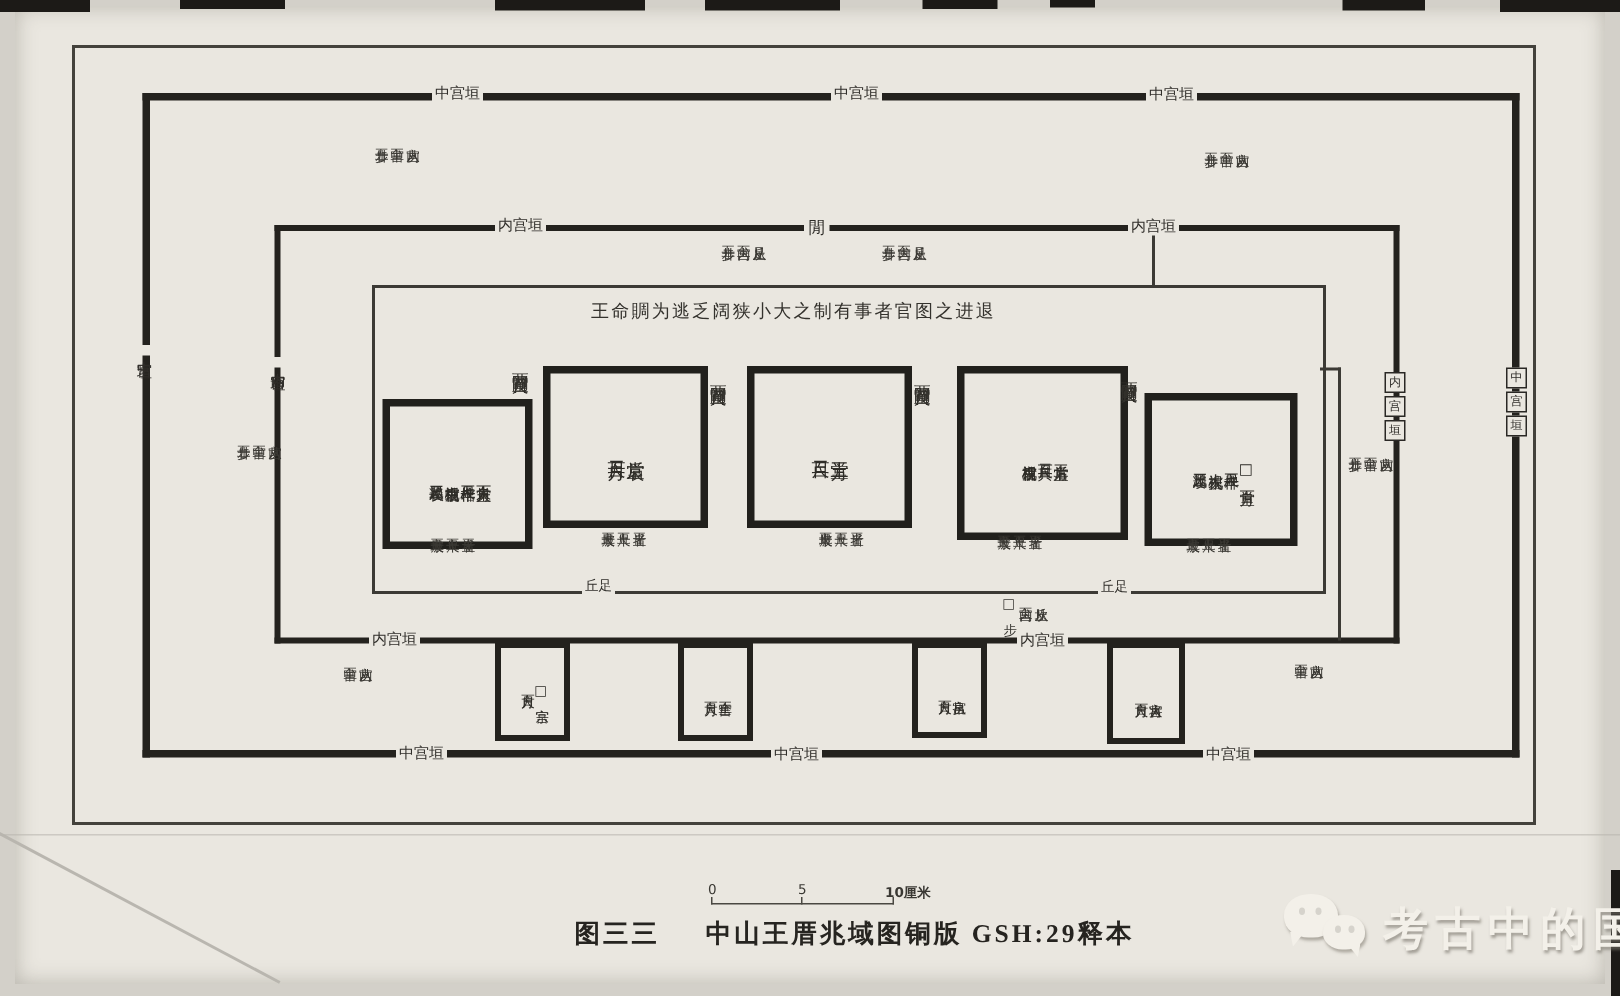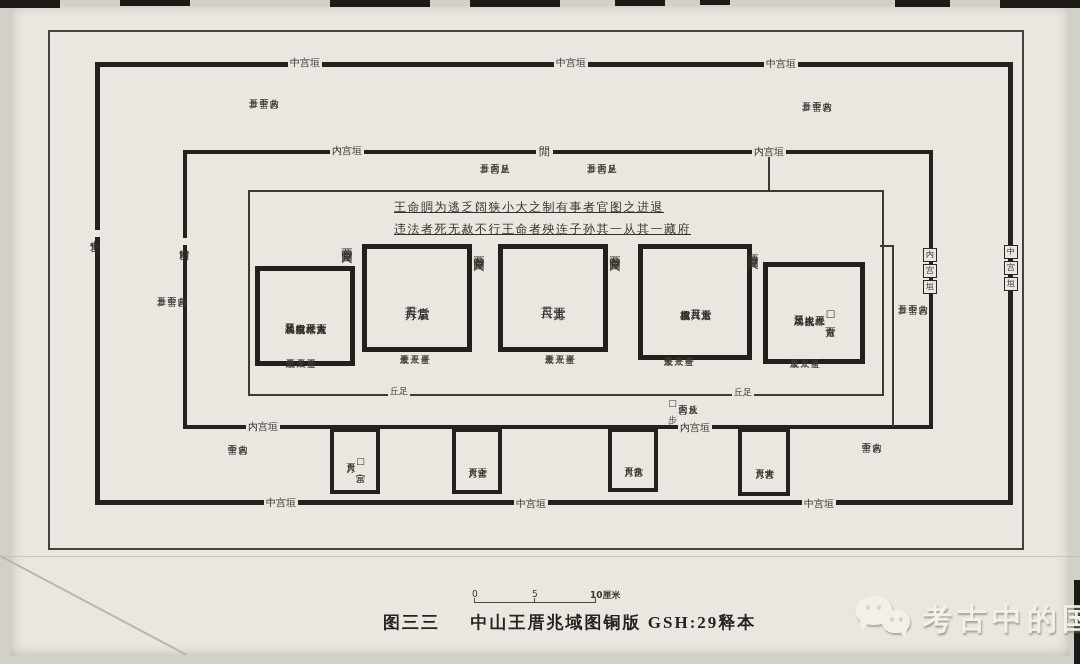"王命賙为逃乏阔狭小大之制有事者官图之进退" .edict { text-decoration: underline -> none }
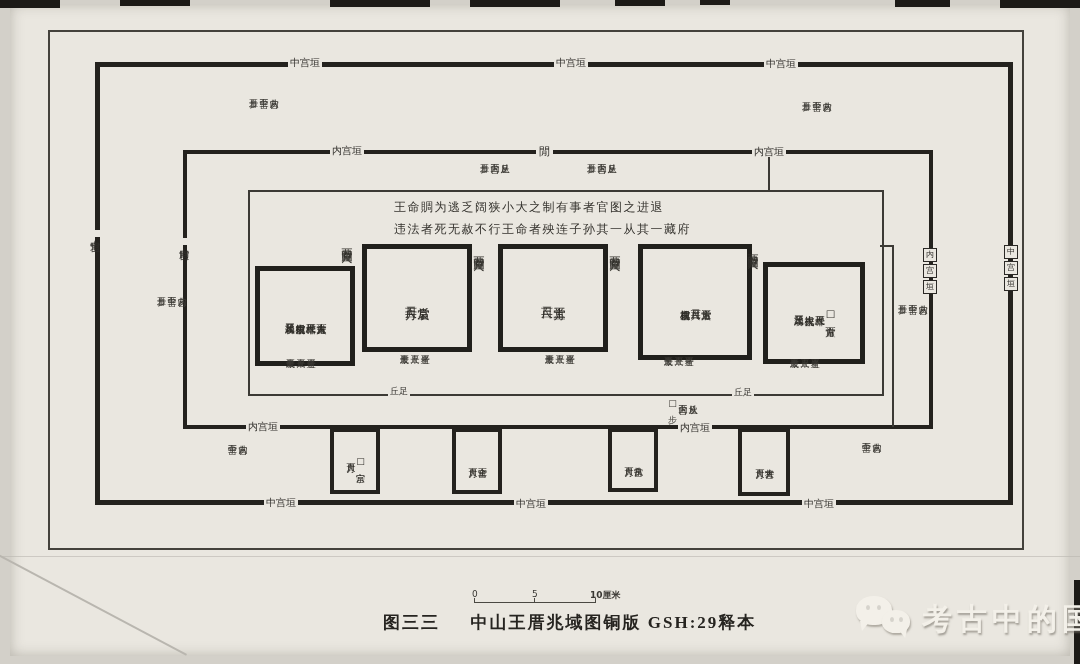"违法者死无赦不行王命者殃连子孙其一从其一藏府" div { html: <div>违法者死无赦不行王命者殃连子孙其一从其一藏府</div> -> none }
